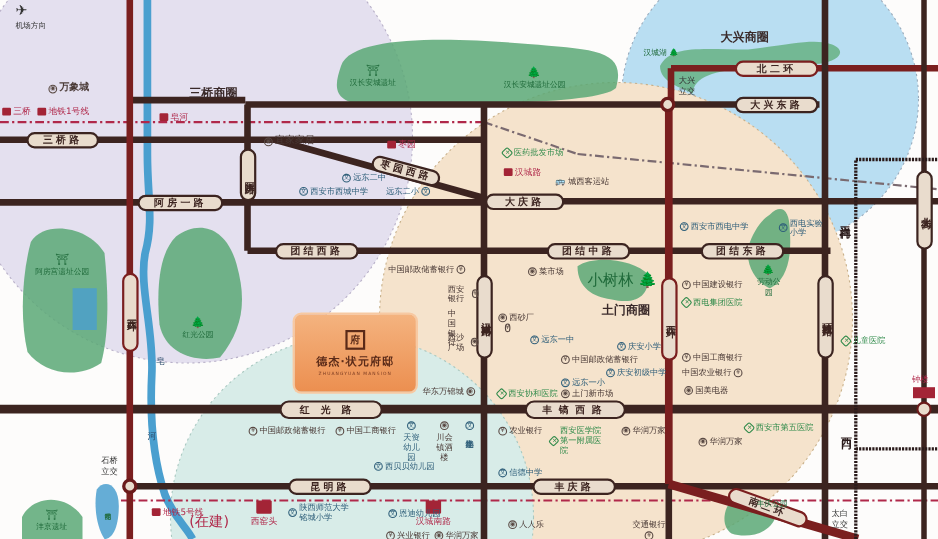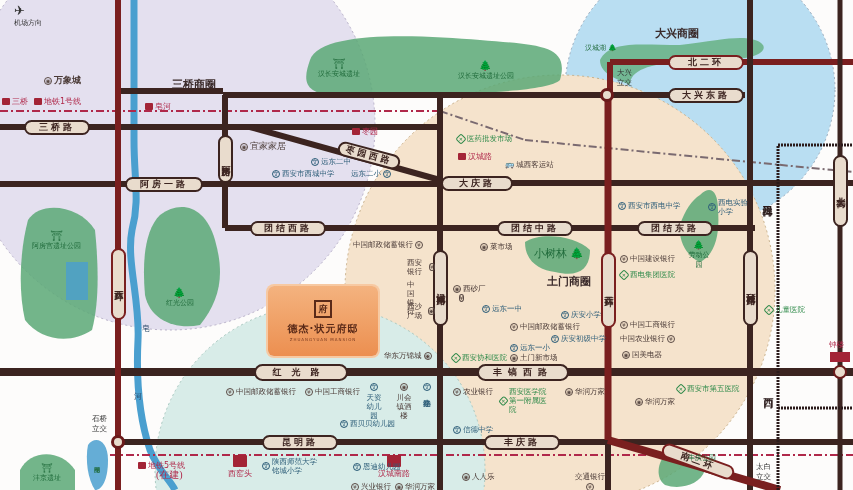"宜家家居" div.poi { top: 142px -> 124px }
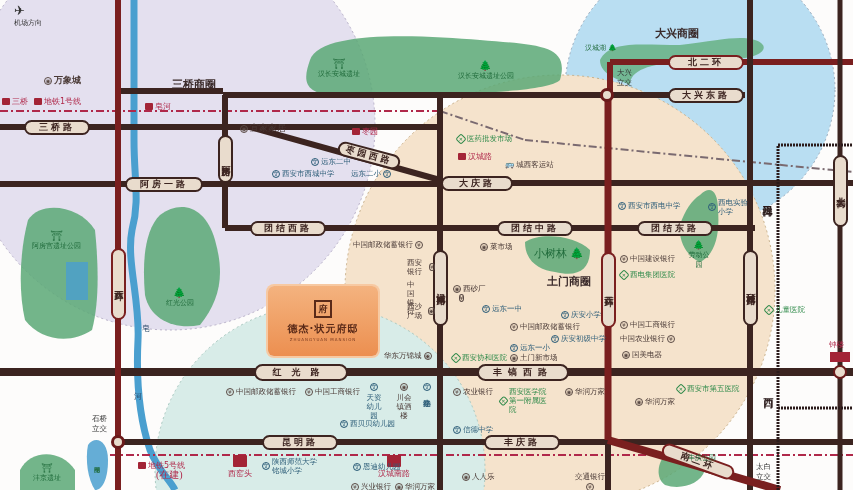"小树林 🌲" div.park { font-size: 11px -> 14px }
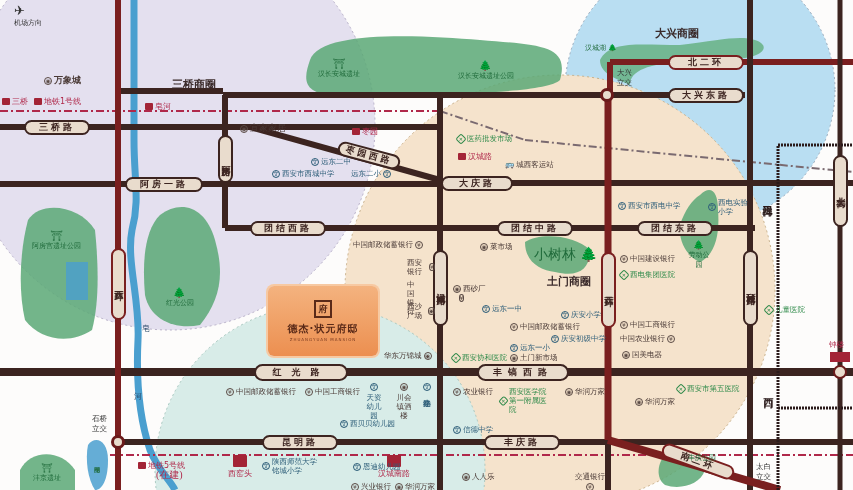"(在建)" div.lbl { font-family: Liberation Serif, serif -> none; font-size: 10px -> 13px; left: 156px -> 172px }
